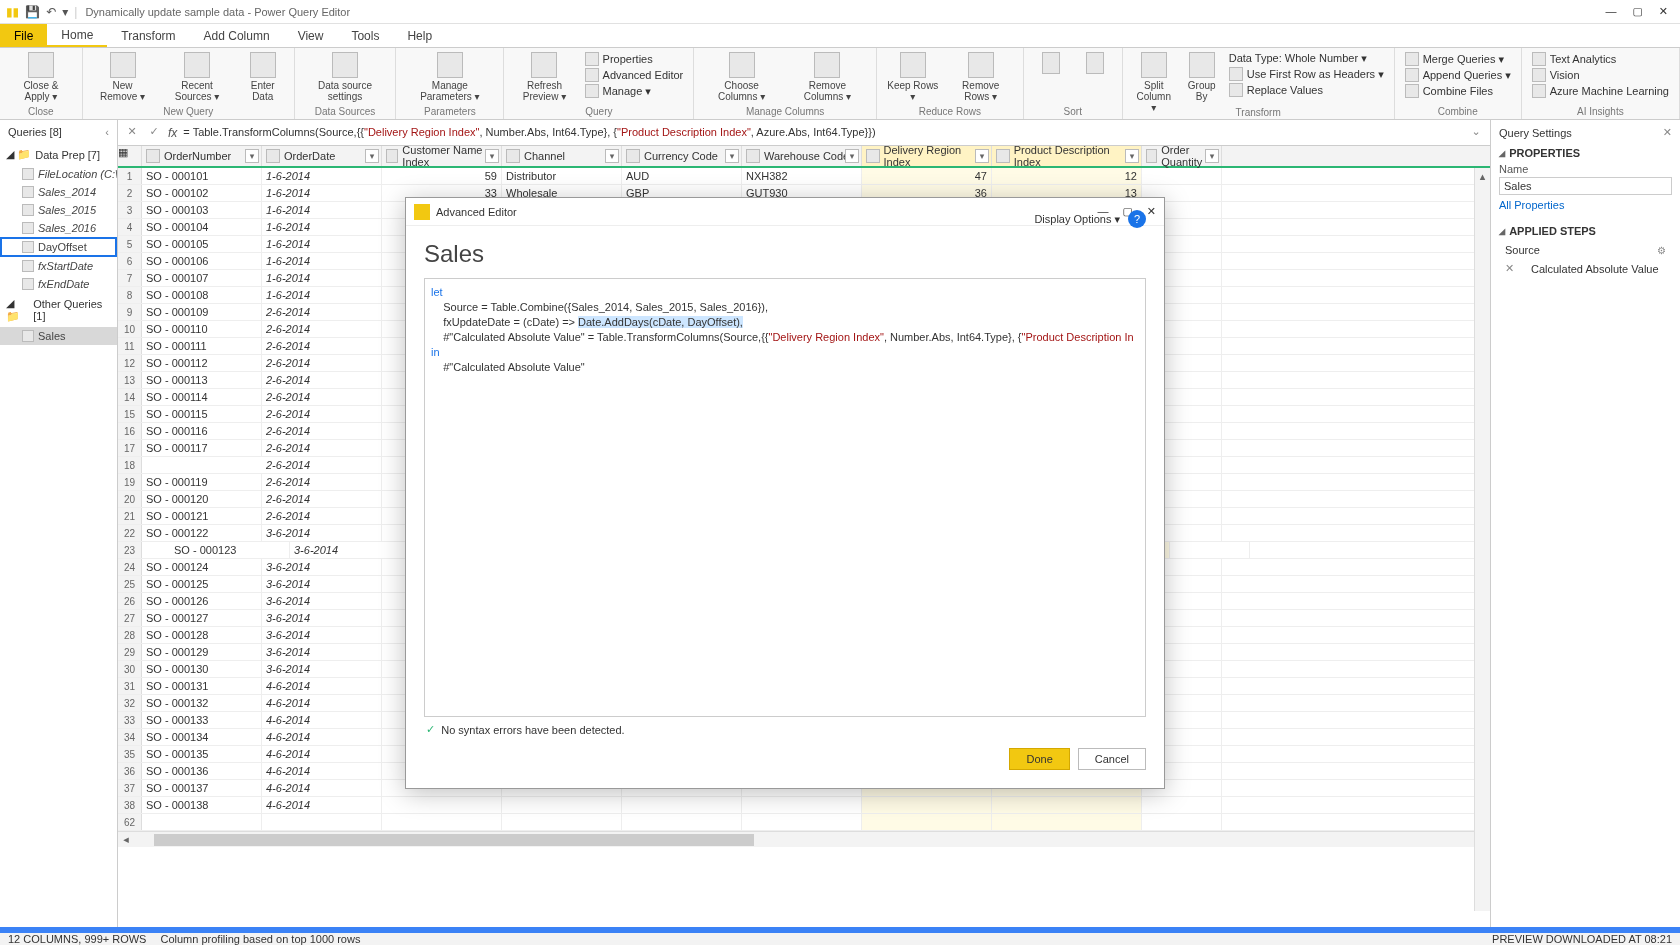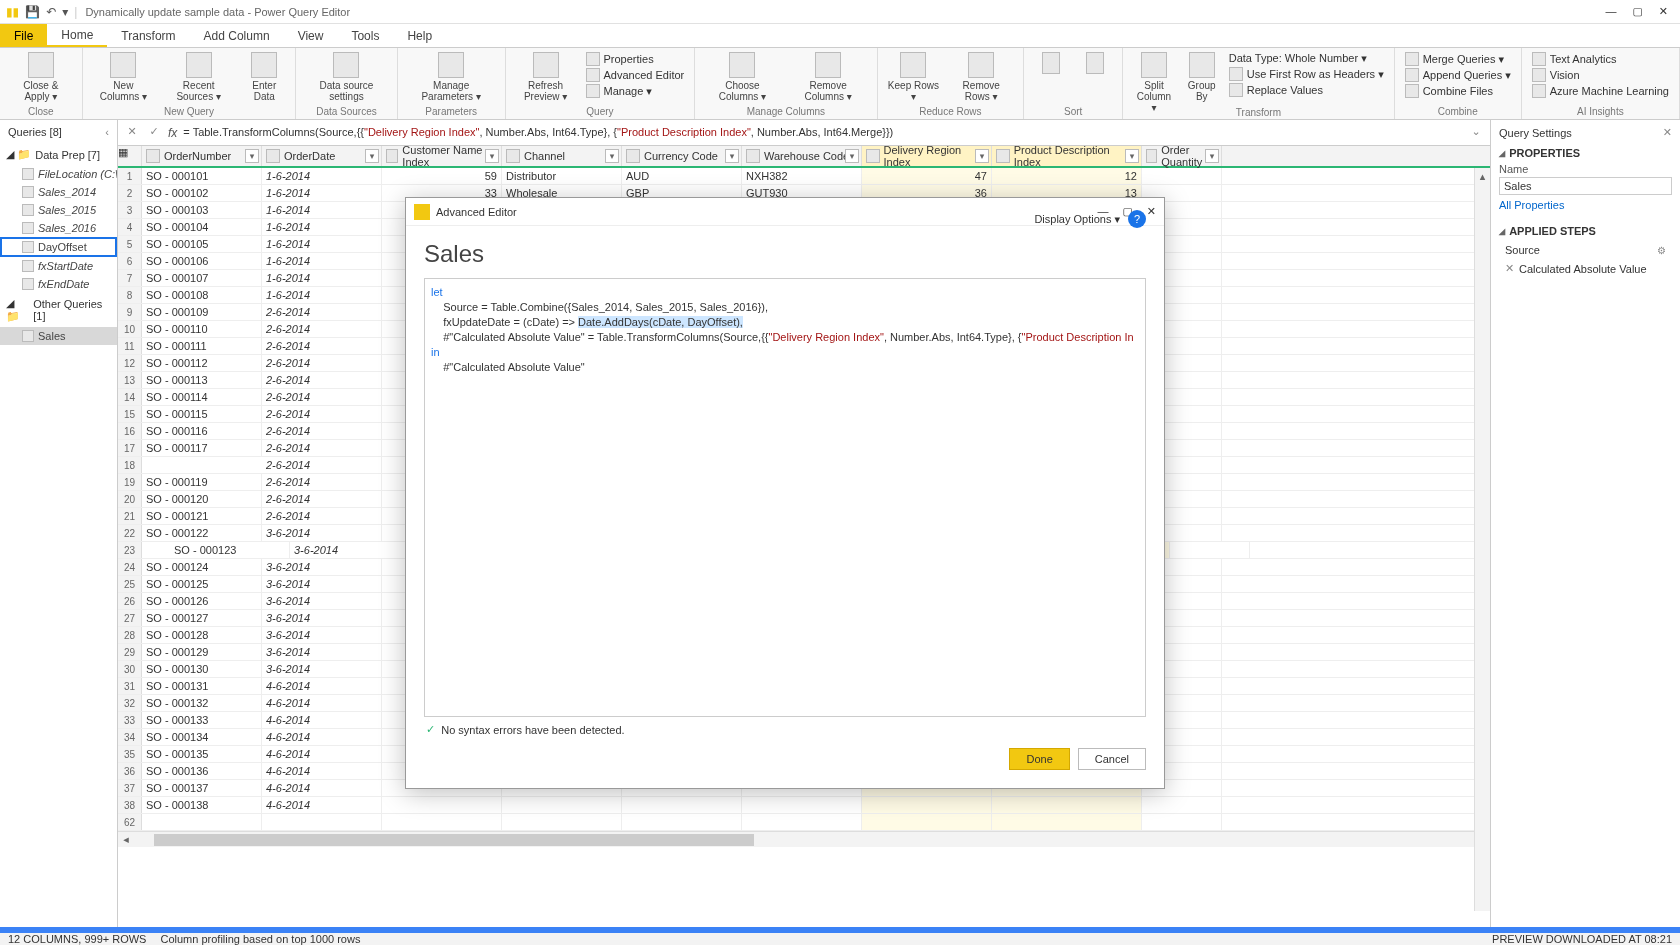"New Columns ▾" div.tx { text: Columns -> Remove }
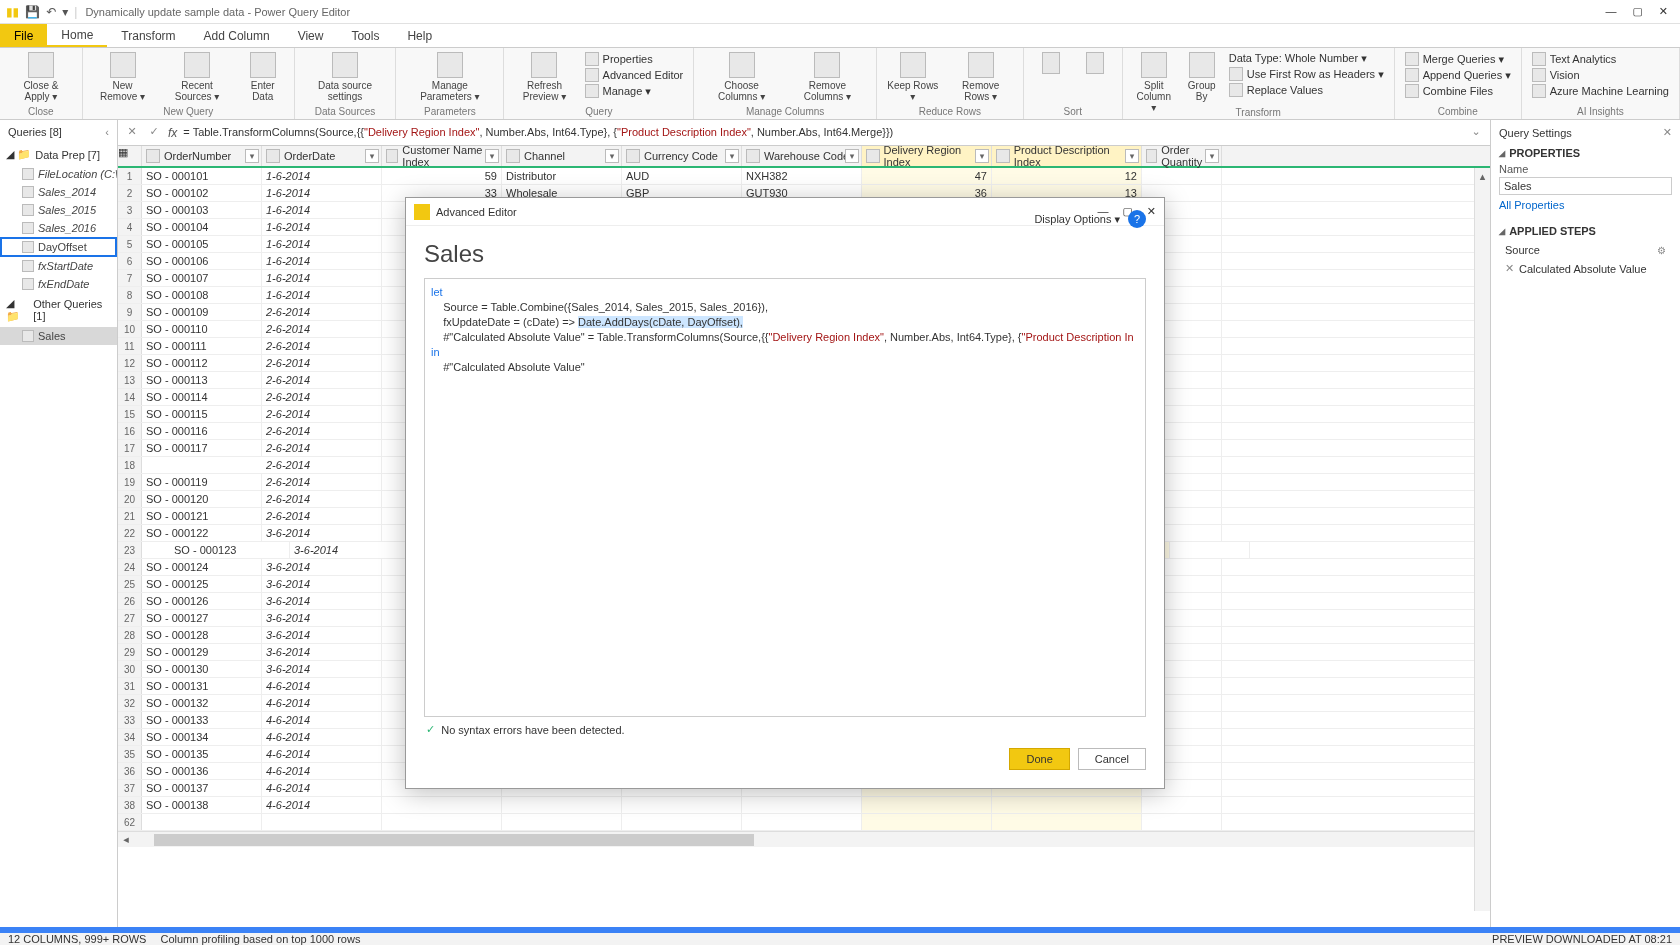", Number.Abs, Int64.Merge}})" span { text: Number.Abs, Int64.Merge -> Azure.Abs, Int64.Type }
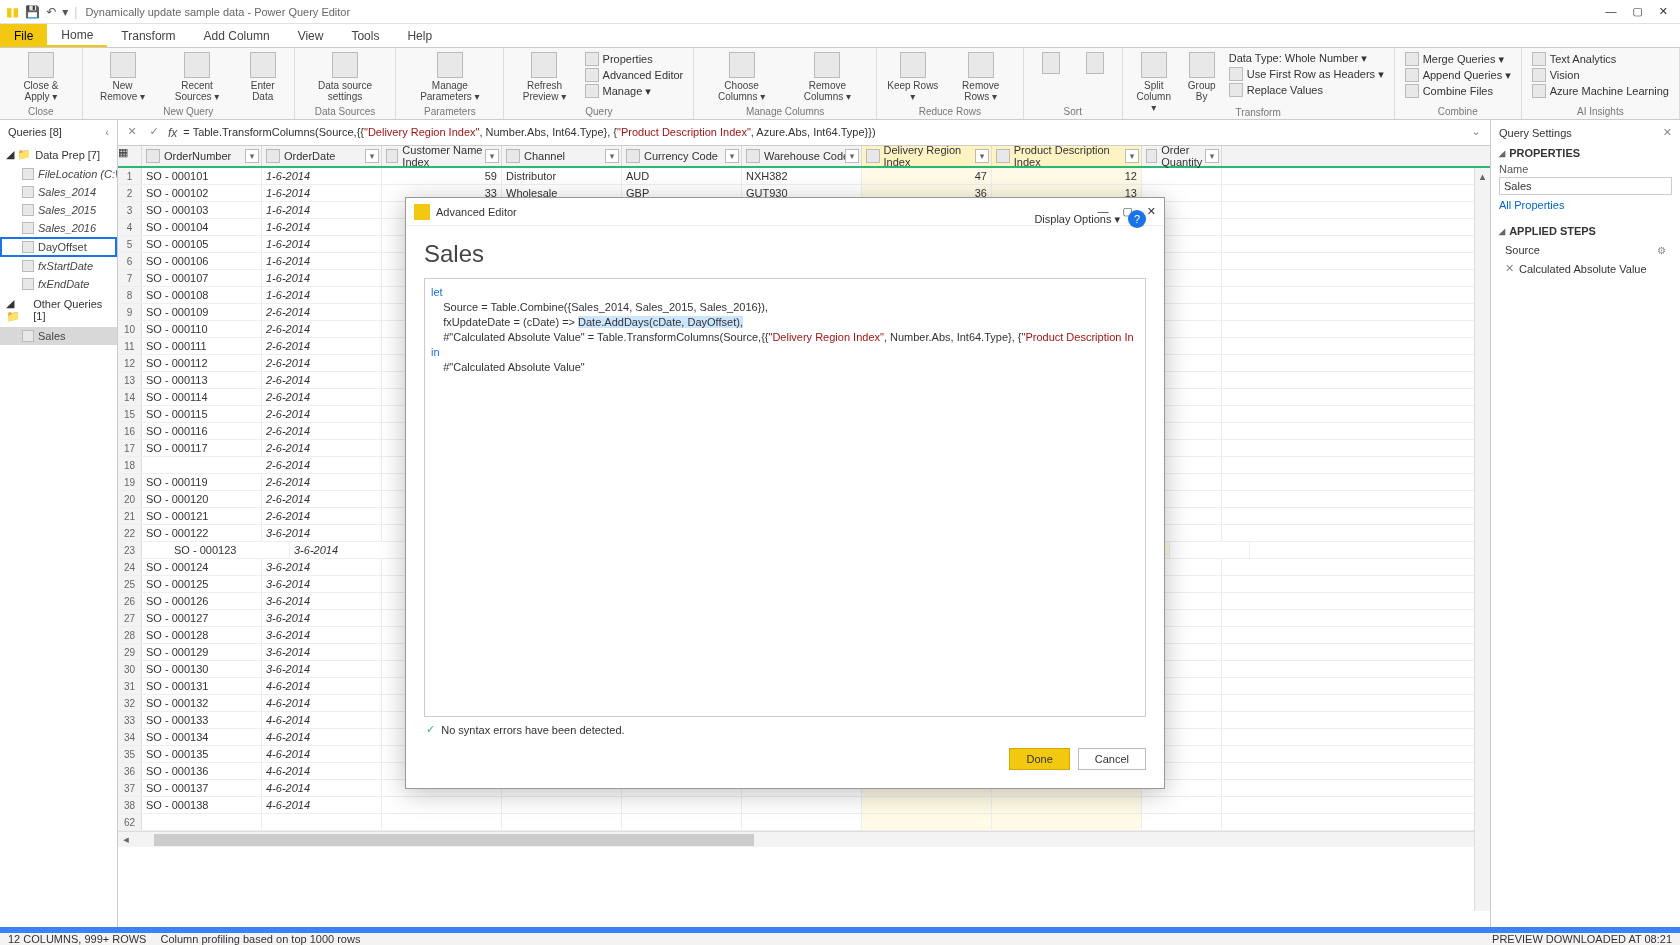"Source" .step { gap: 4px -> 16px }
